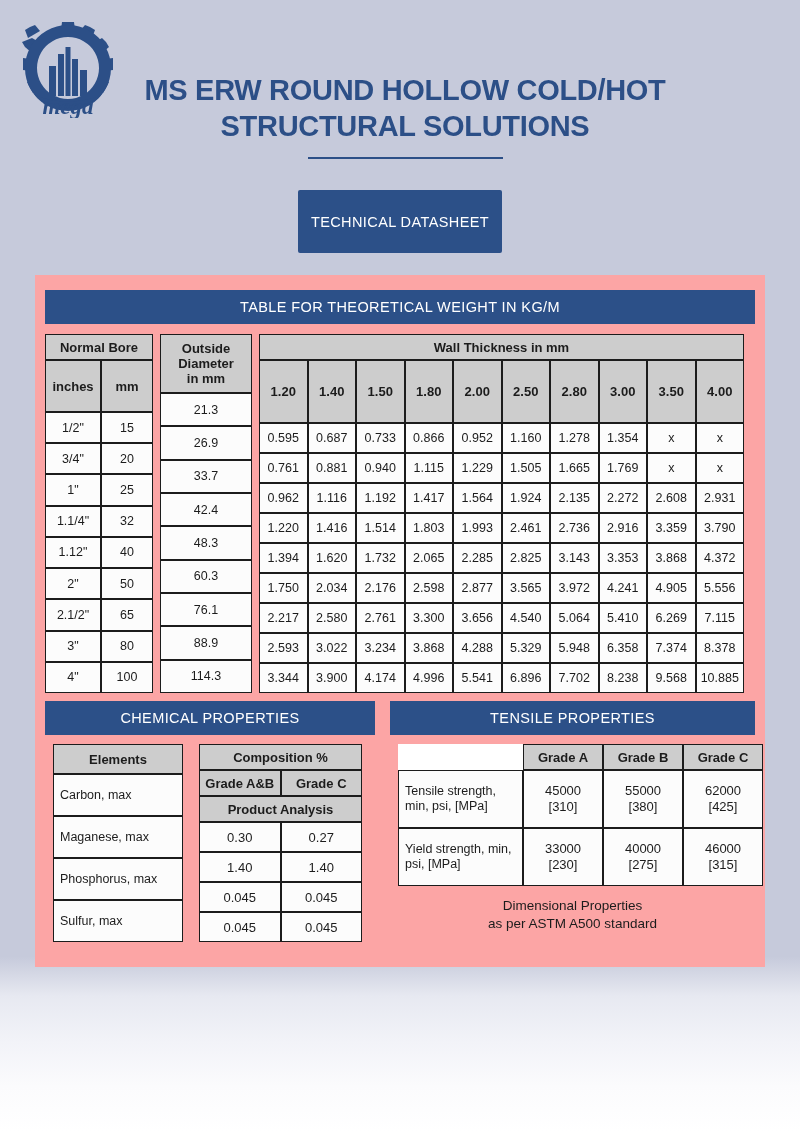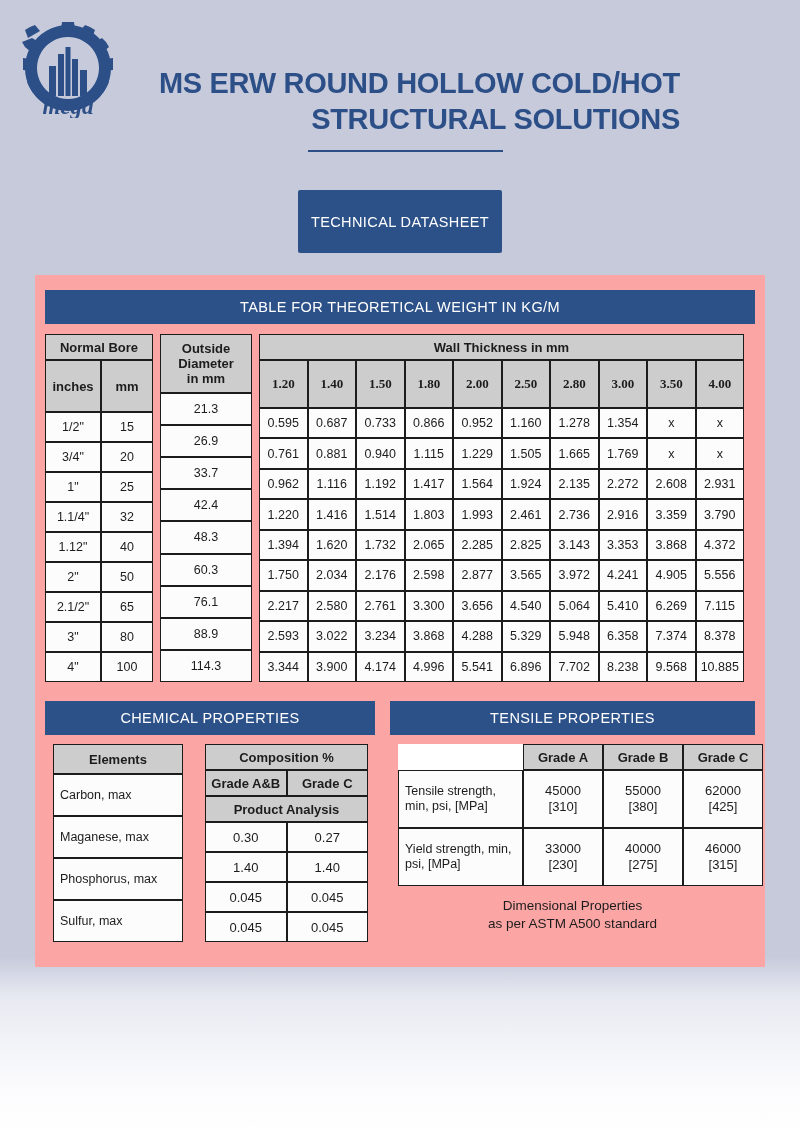"MS ERW ROUND HOLLOW COLD/HOT" .title-block { text-align: right -> center; top: 65px -> 72px }
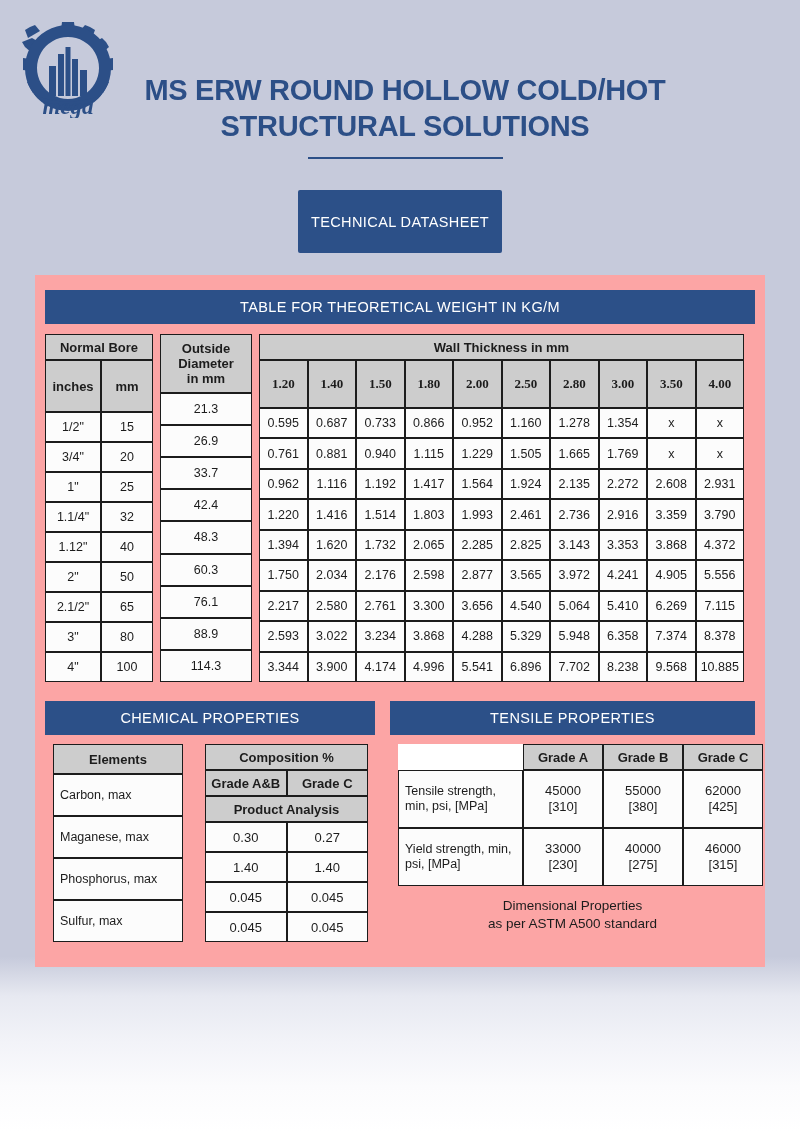"1.20" #wall-table th.sub { font-family: Liberation Serif, serif -> none; height: 48px -> 63px }
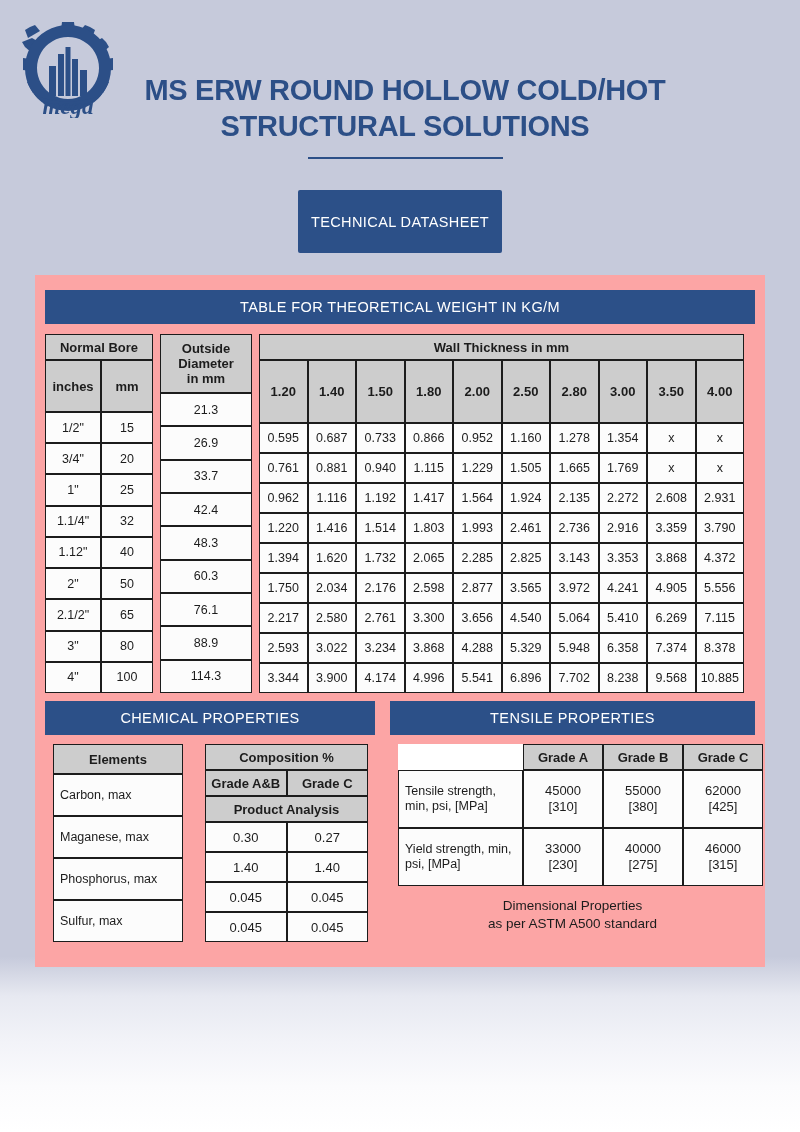"Elements" .panel-body { gap: 22px -> 16px }
